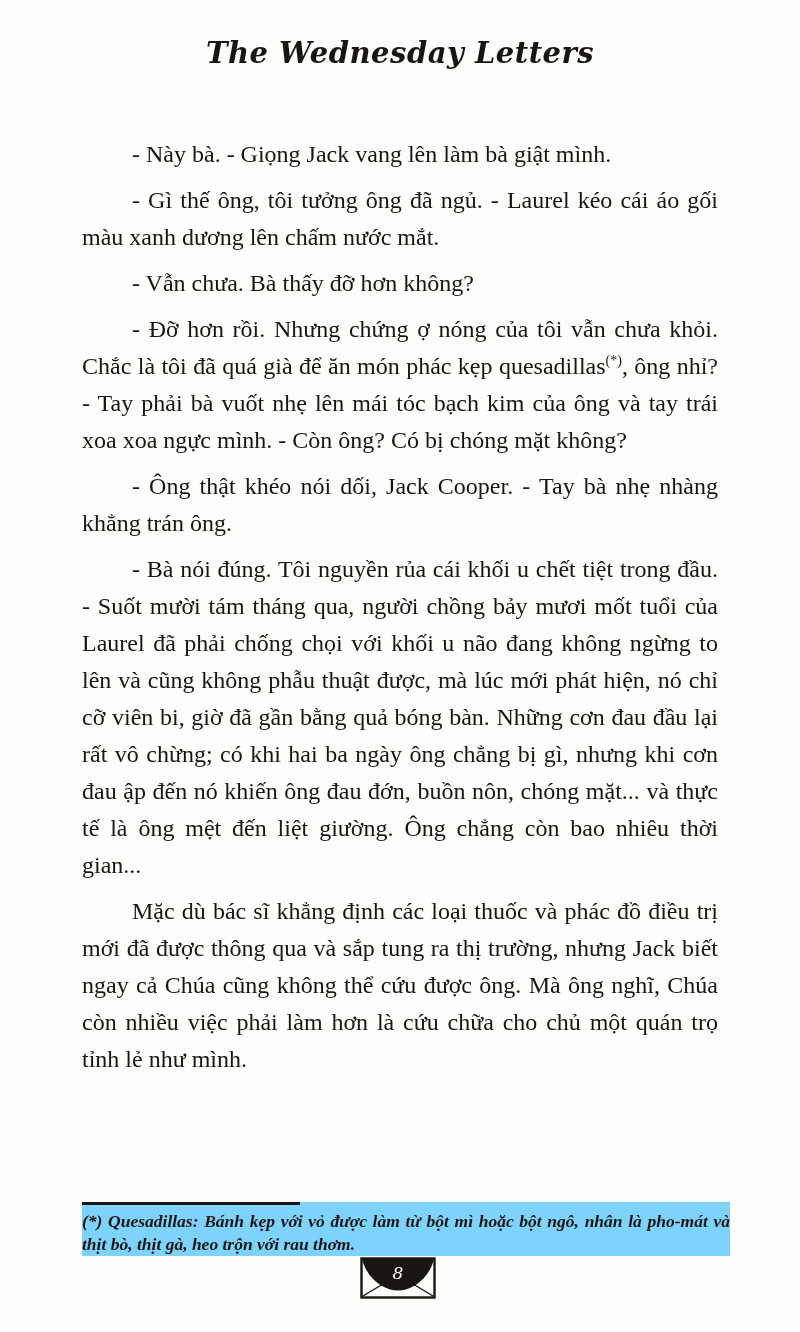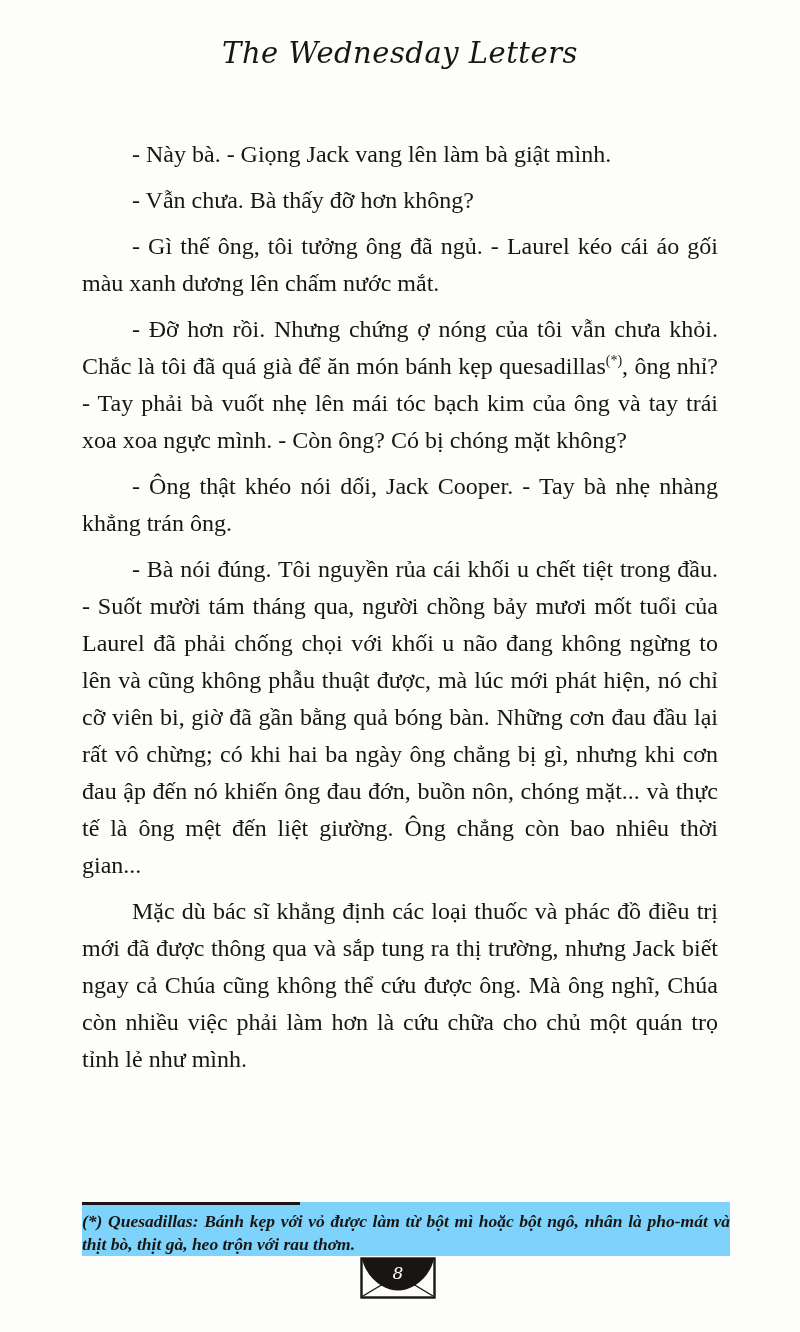"The Wednesday Letters" .running-header { font-weight: 400 -> 700 }
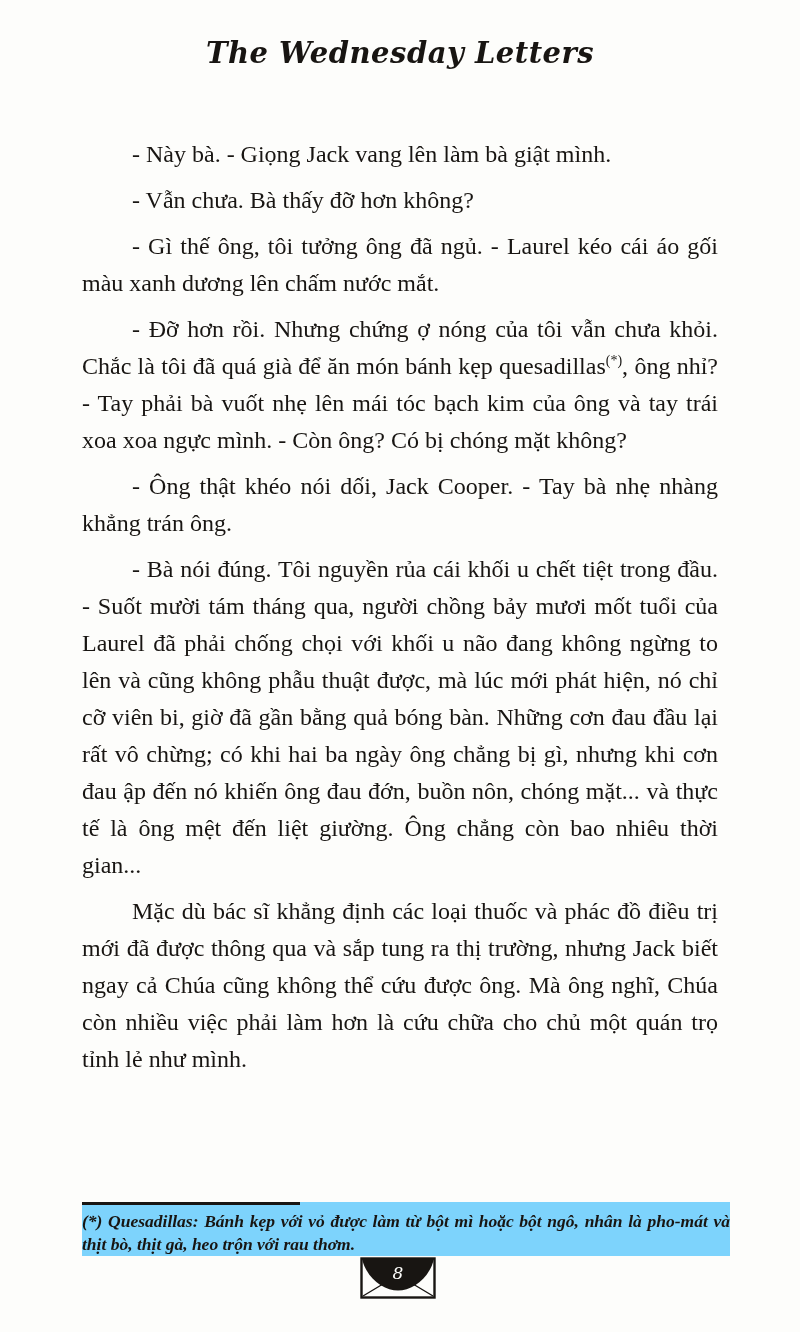"- Vẫn chưa. Bà thấy" p { order: before "- Gì thế ông, tôi" -> after "- Gì thế ông, tôi" }
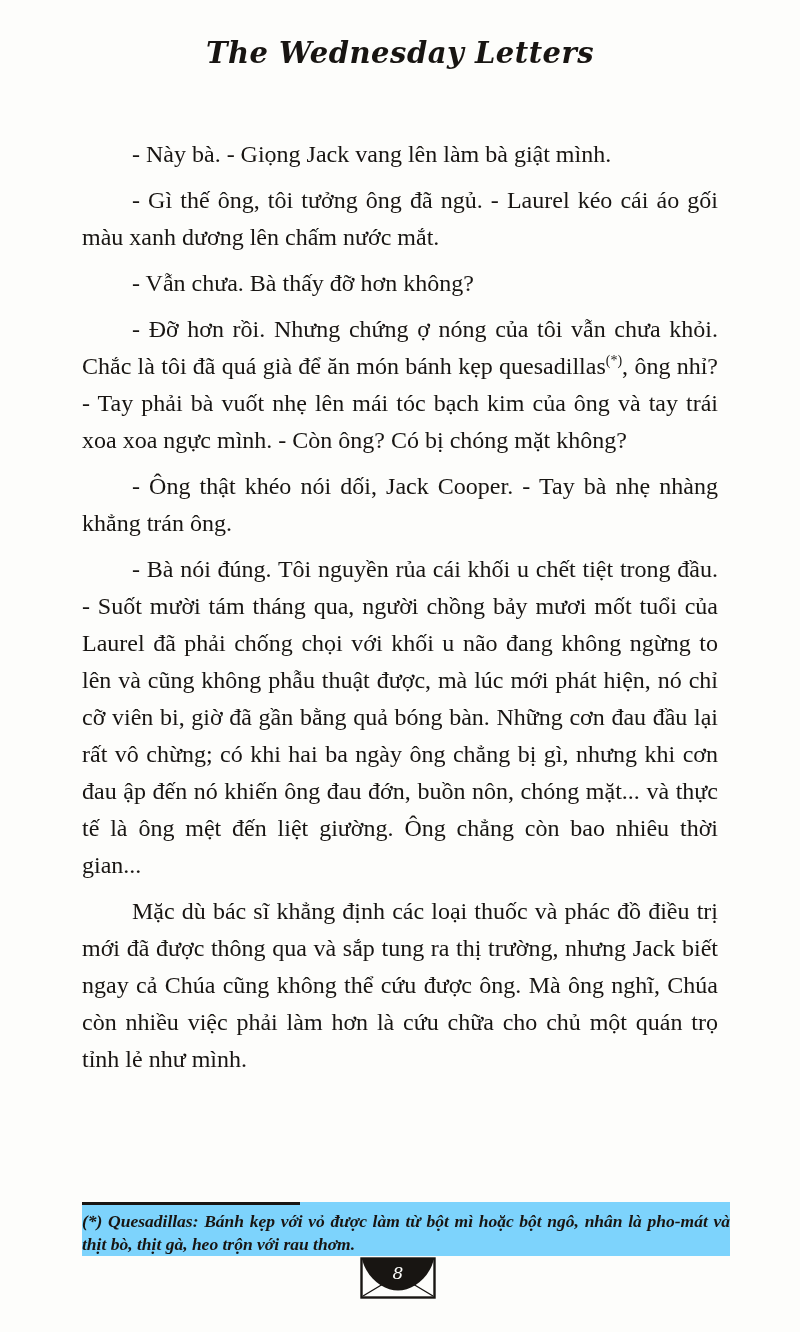"- Đỡ hơn rồi. Nhưng" span { text: bánh -> phác }
